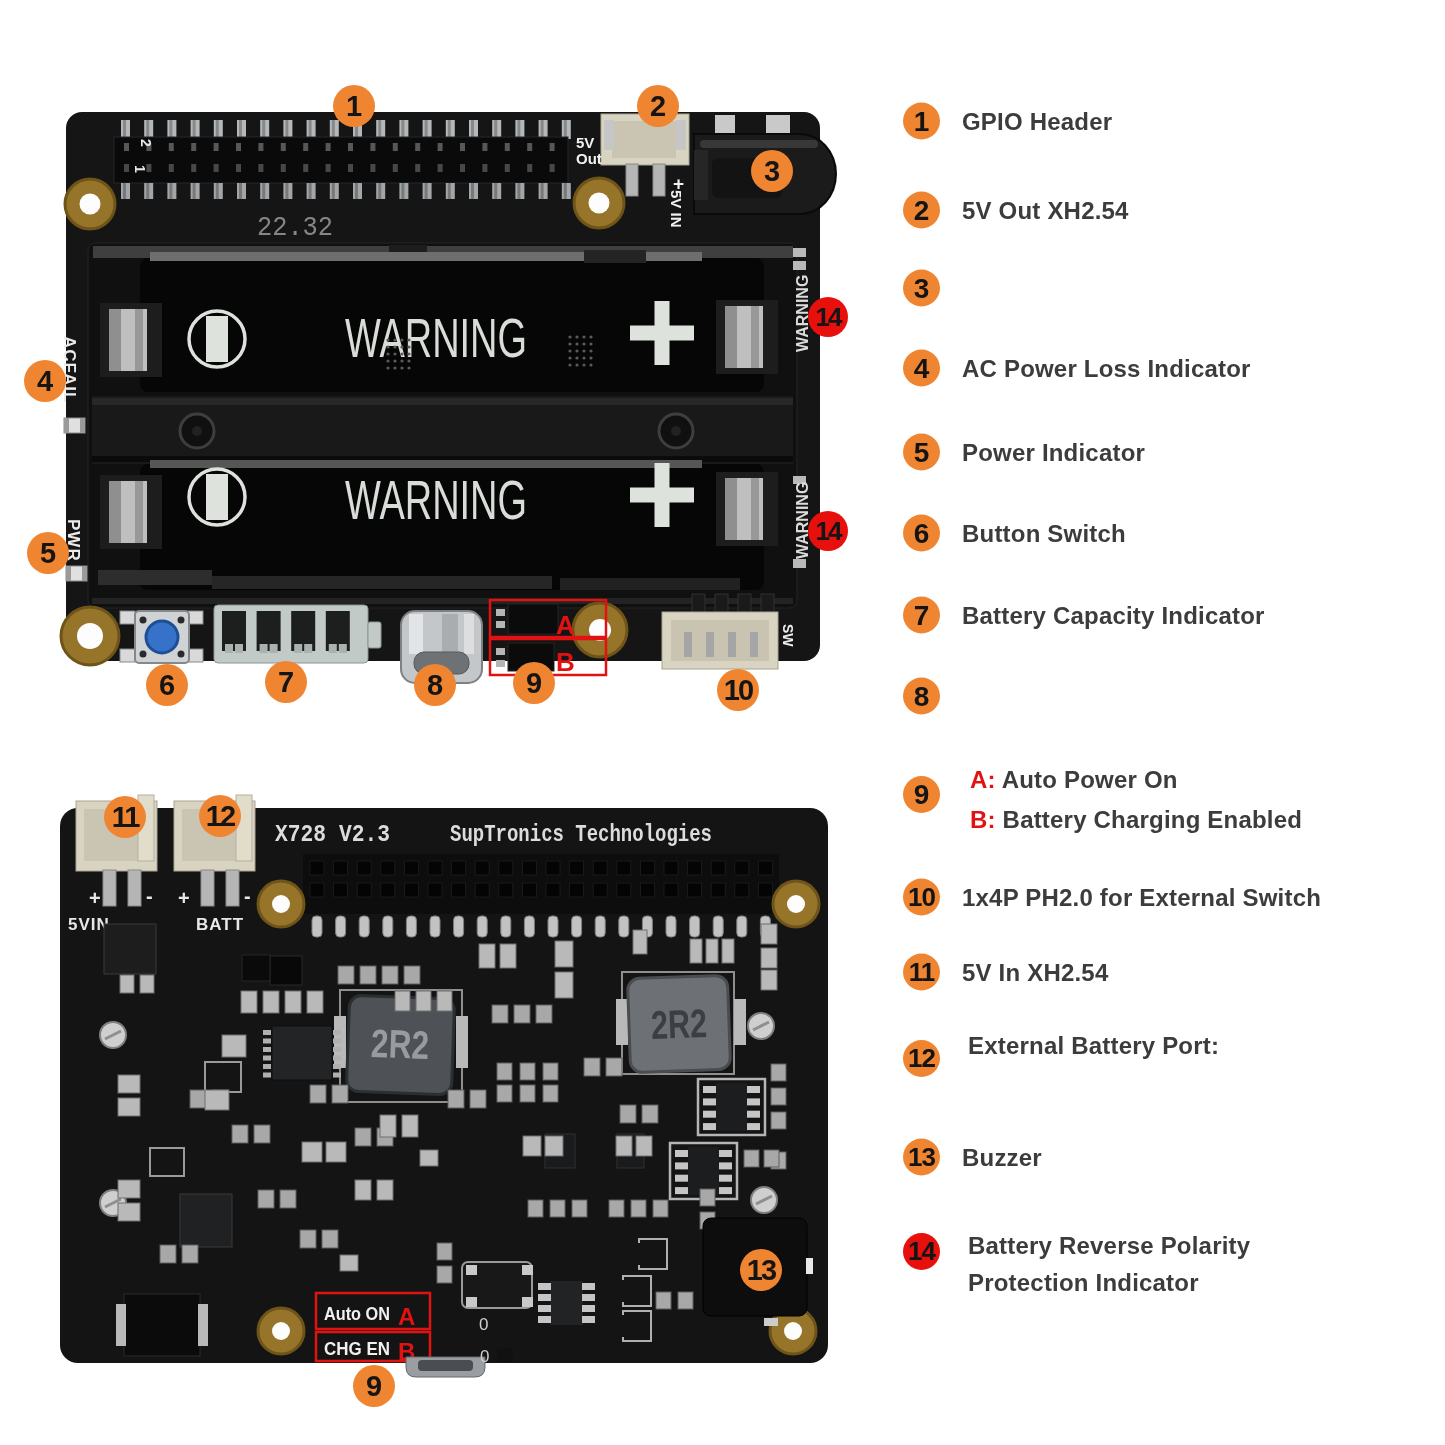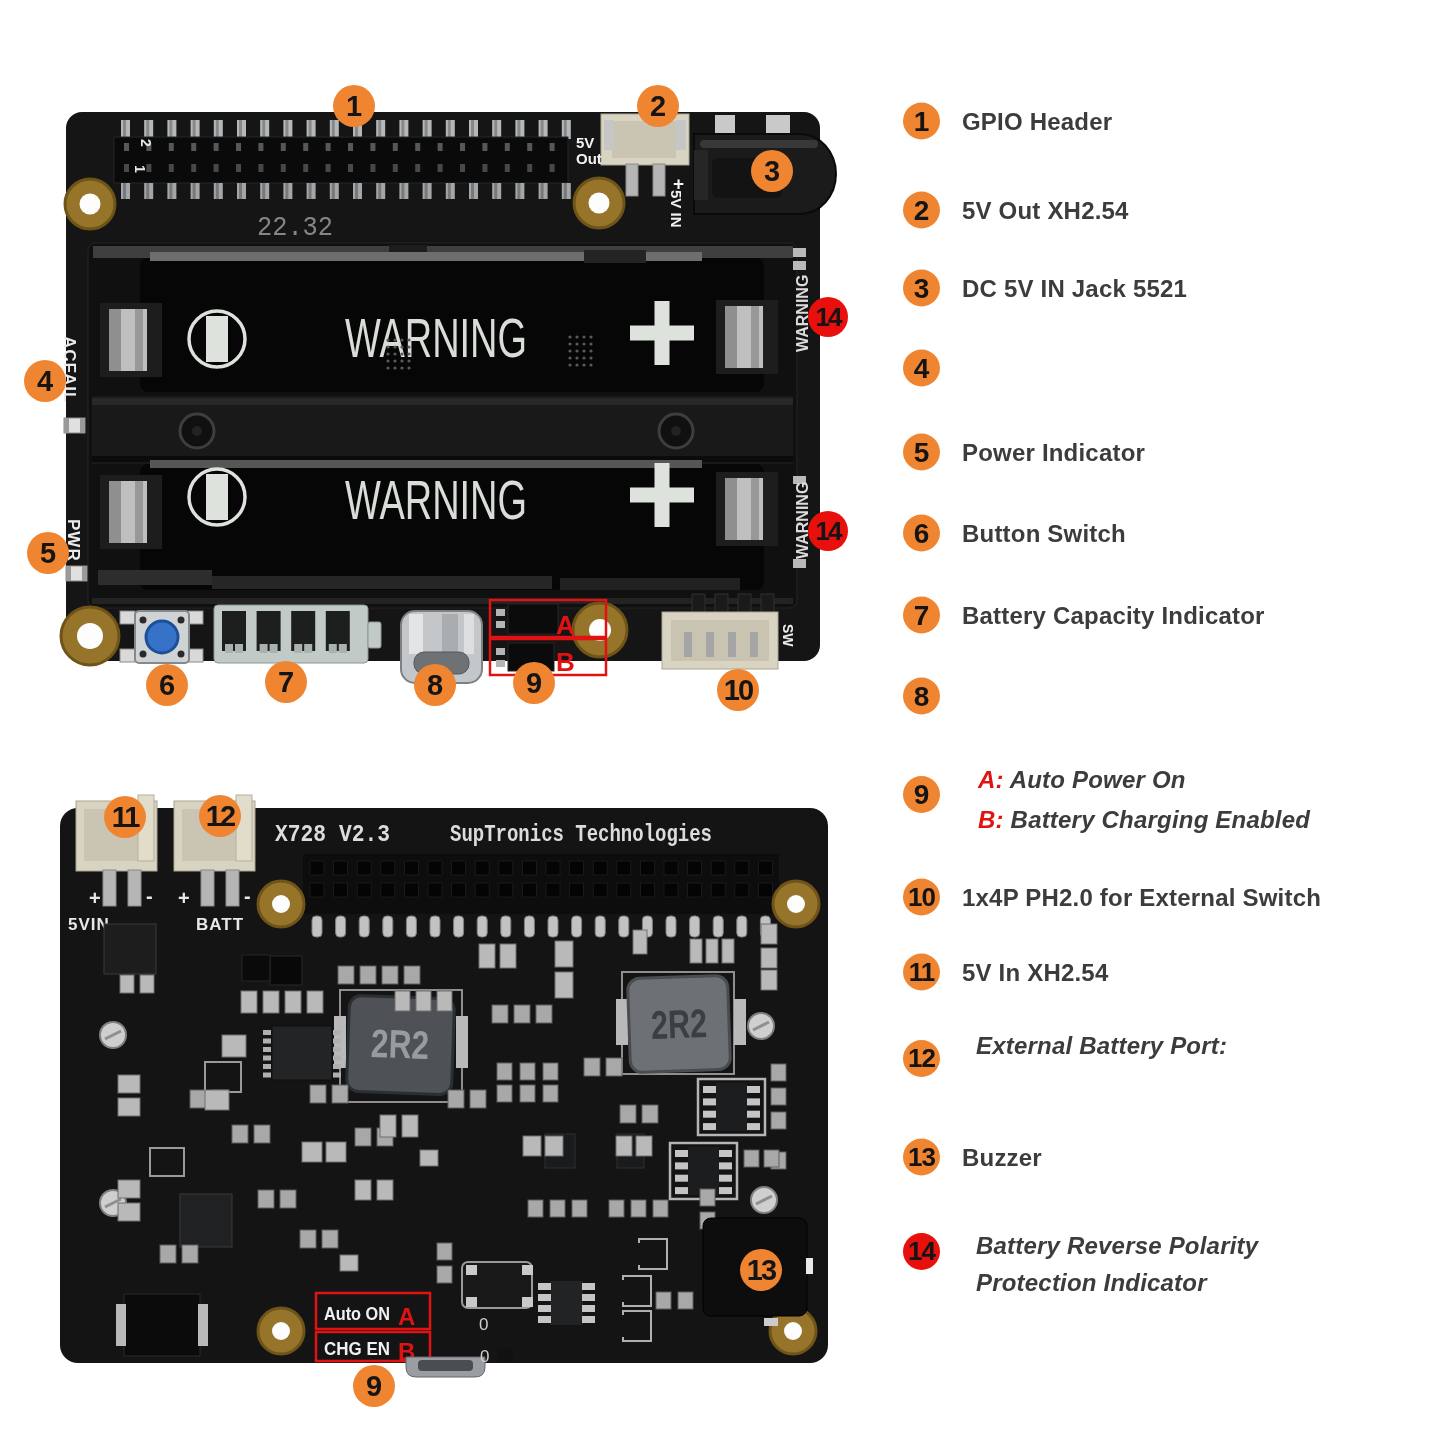"DC 5V IN Jack 5521" span.t { html: <span>DC 5V IN Jack 5521</span> -> none }
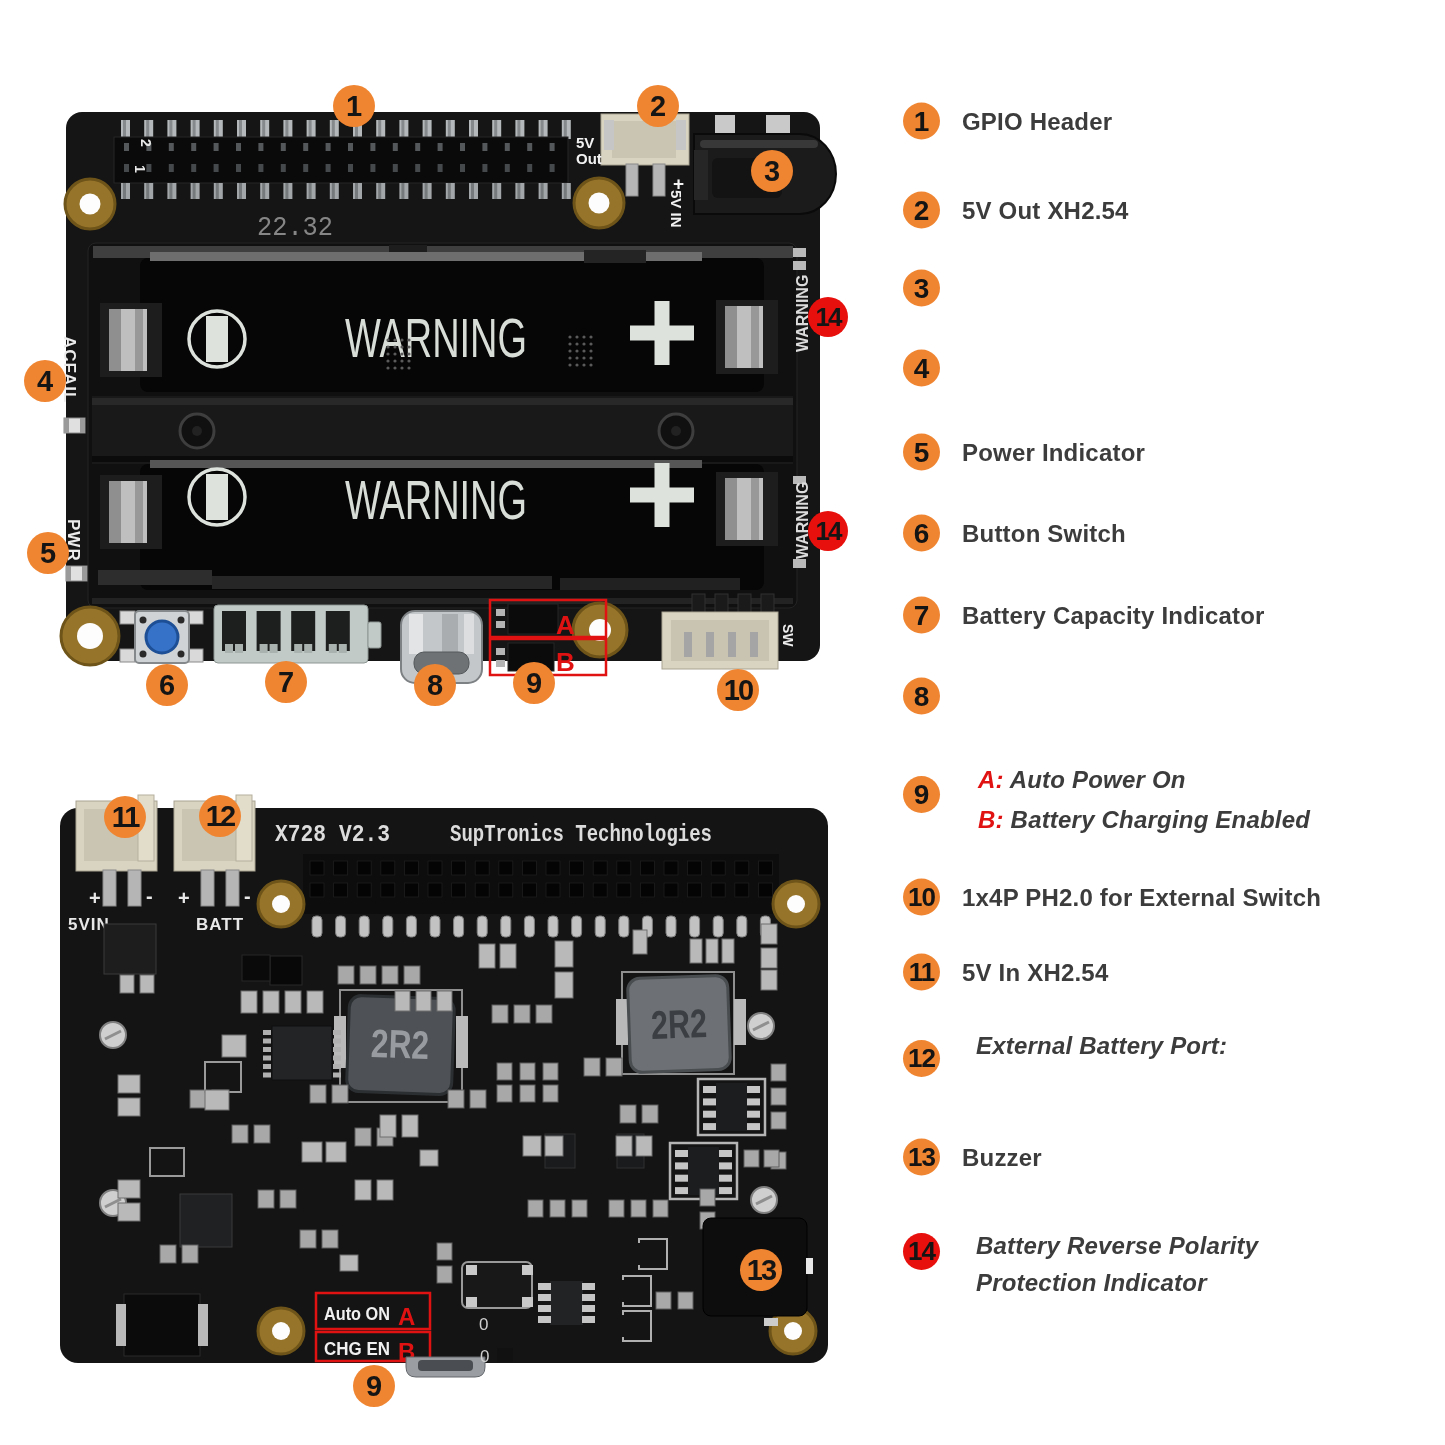"AC Power Loss Indicator" span.t { html: none -> <span>AC Power Loss Indicator</span> }
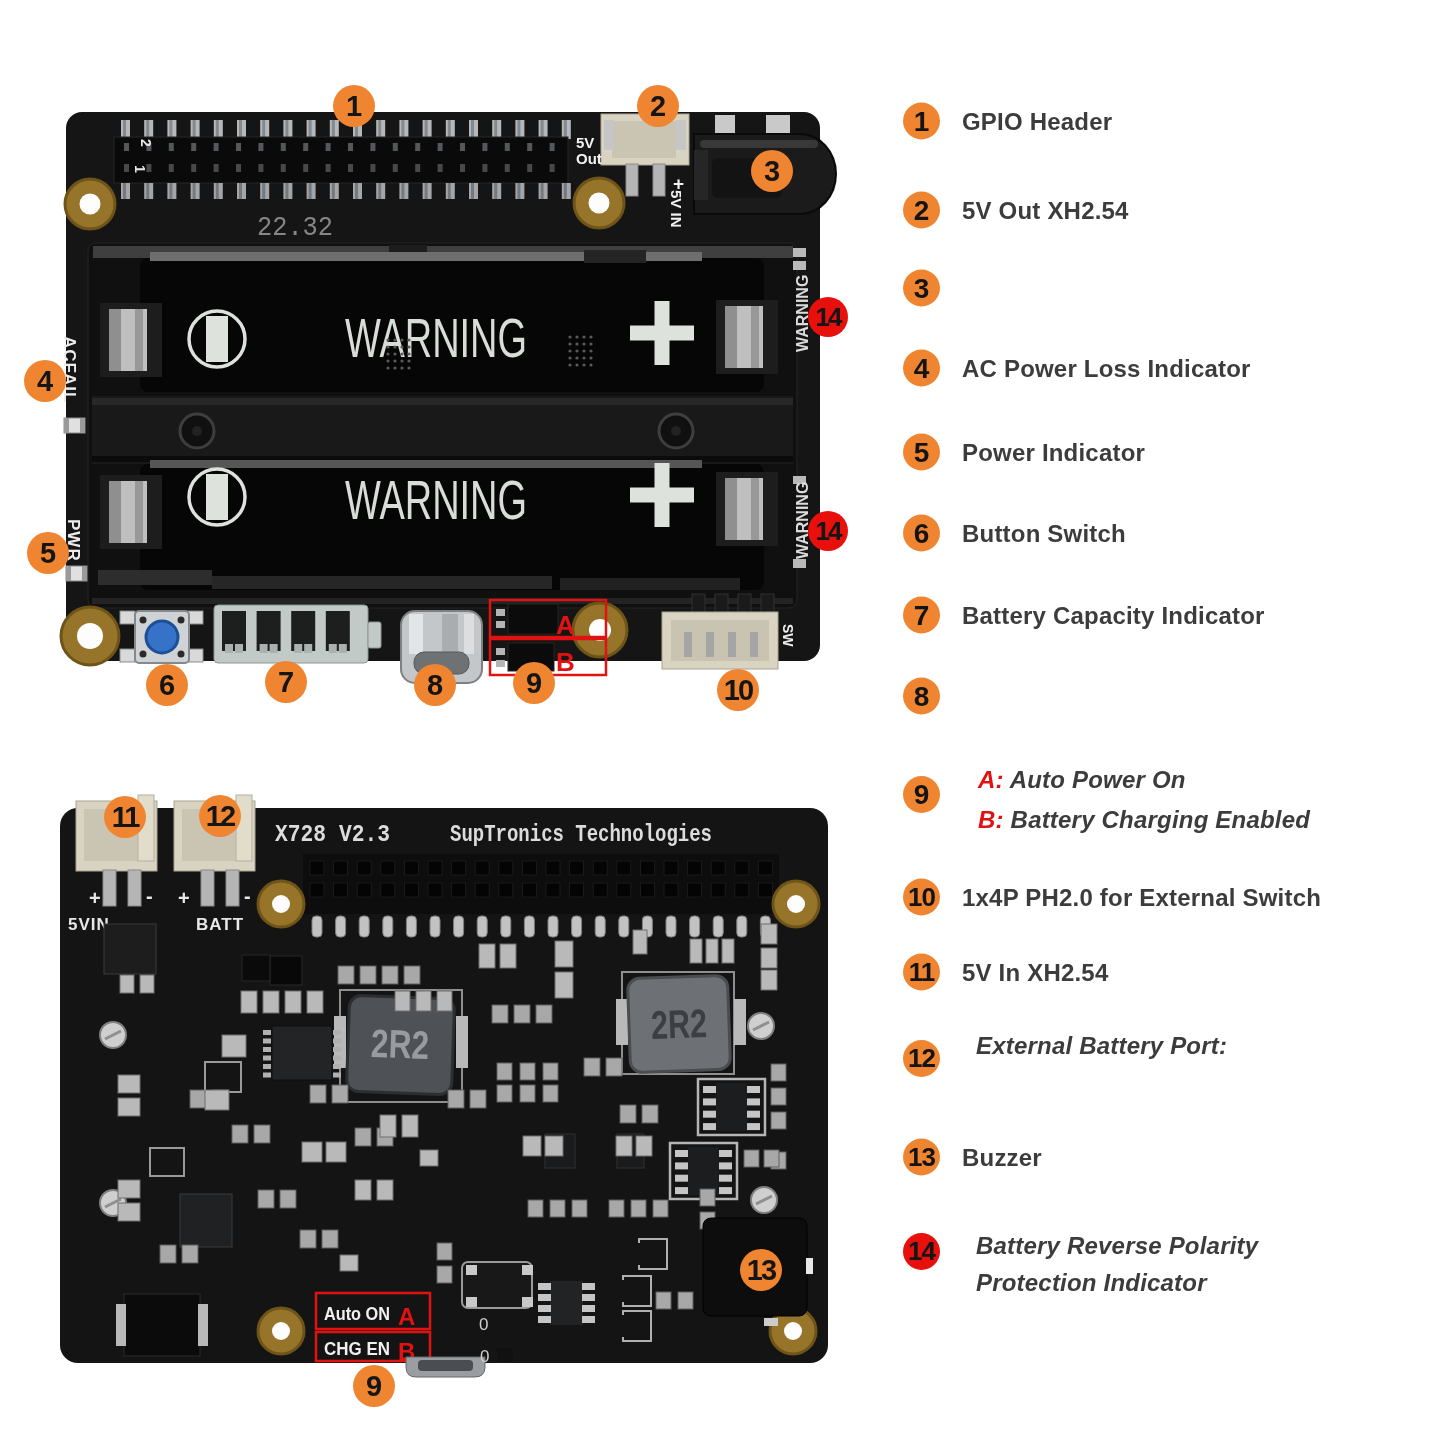"A: Auto Power On" .t.abs { font-style: italic -> none; margin-left: 16px -> 8px }
